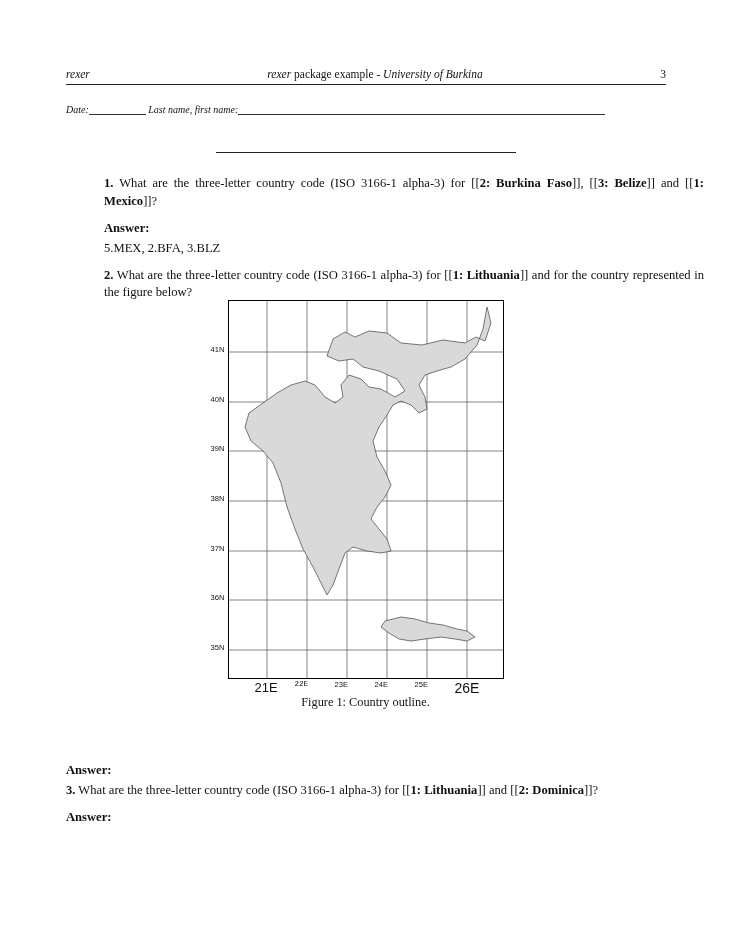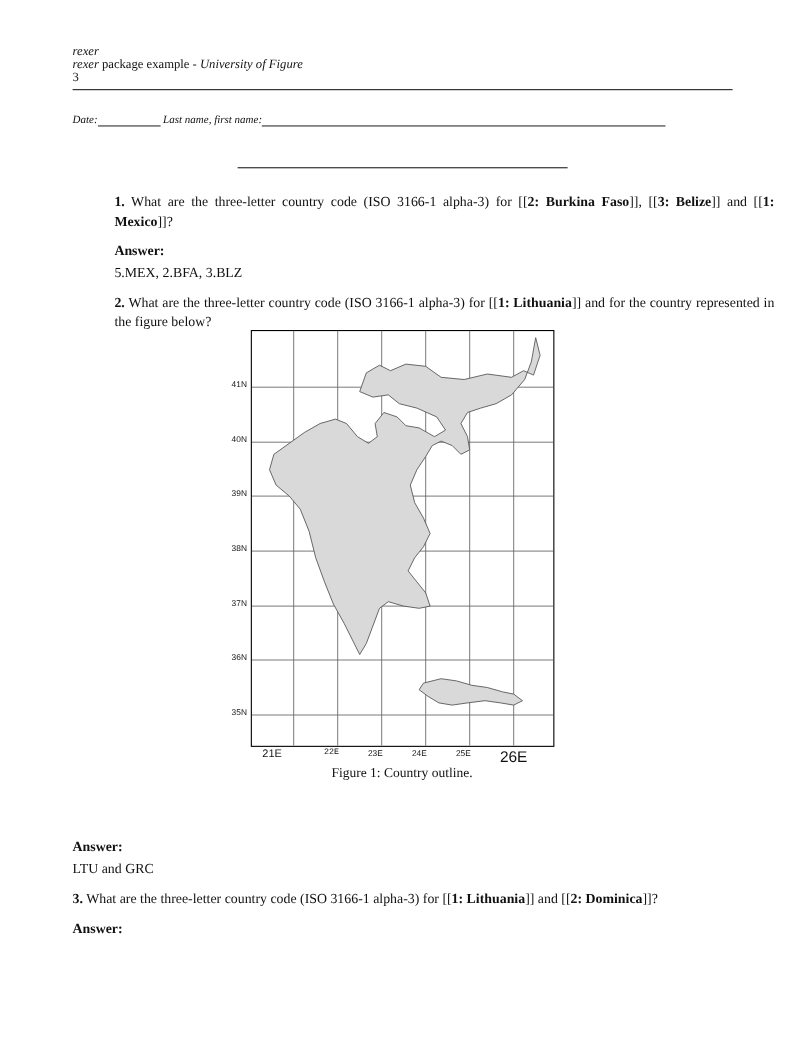"rexer" .header { align-items: flex-start -> flex-end; flex-direction: column -> none; top: 41px -> 68px }
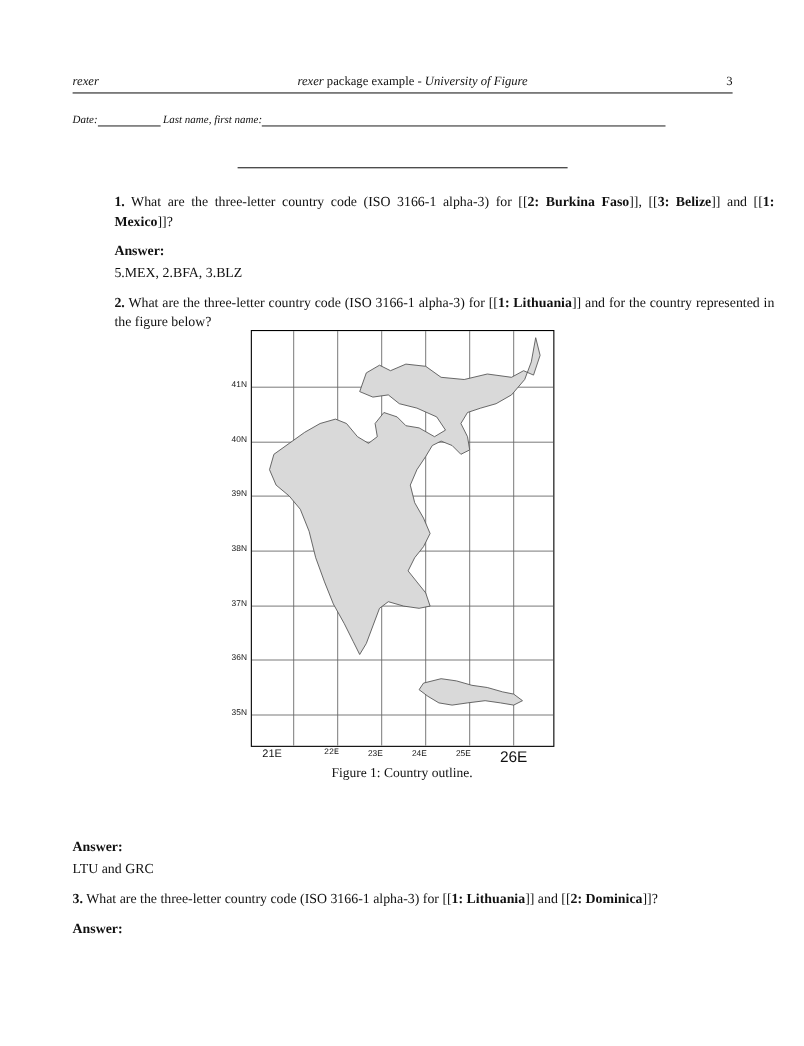"University of Figure" span { text: Figure -> Burkina }
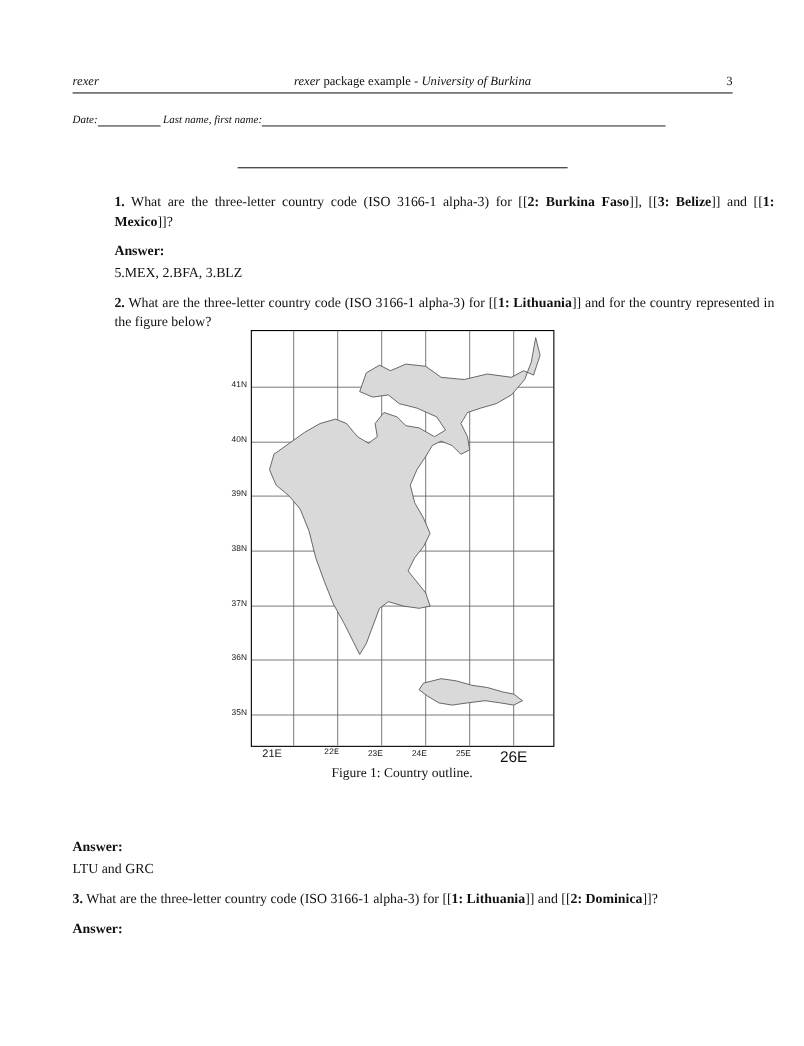"21E" div { font-size: 10px -> 13px; left: 10px -> 26px }
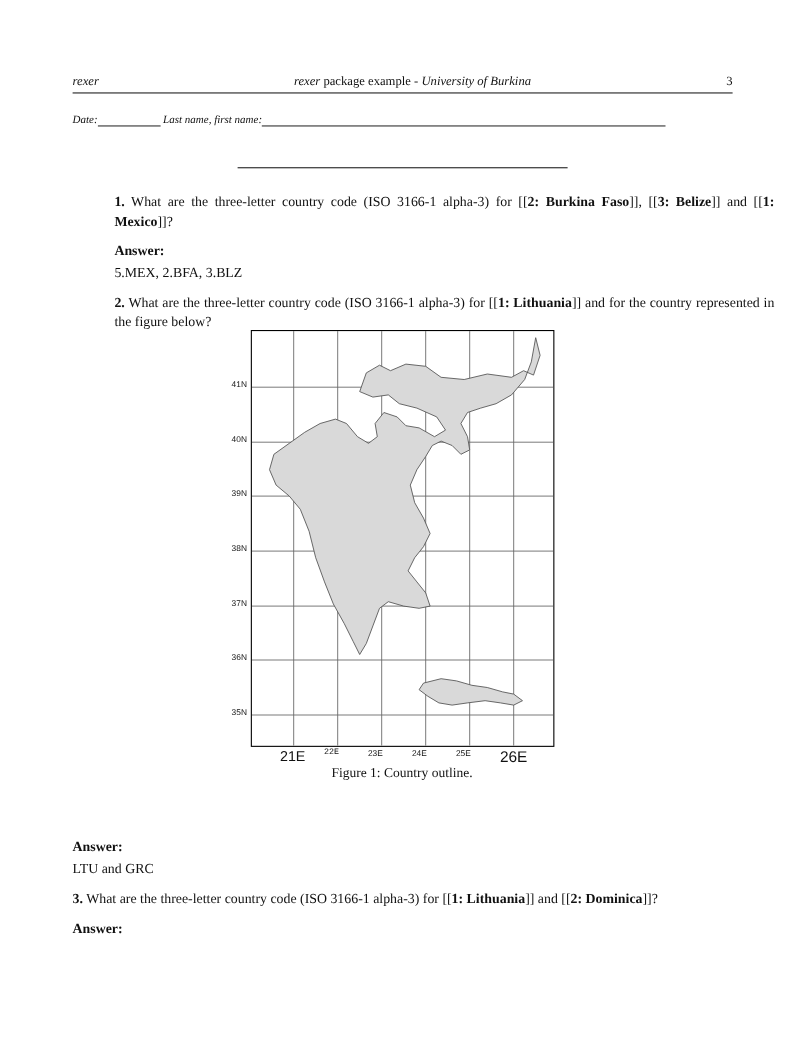"LTU and GRC" p.answer-text { html: <p>LTU and GRC</p> -> none }
